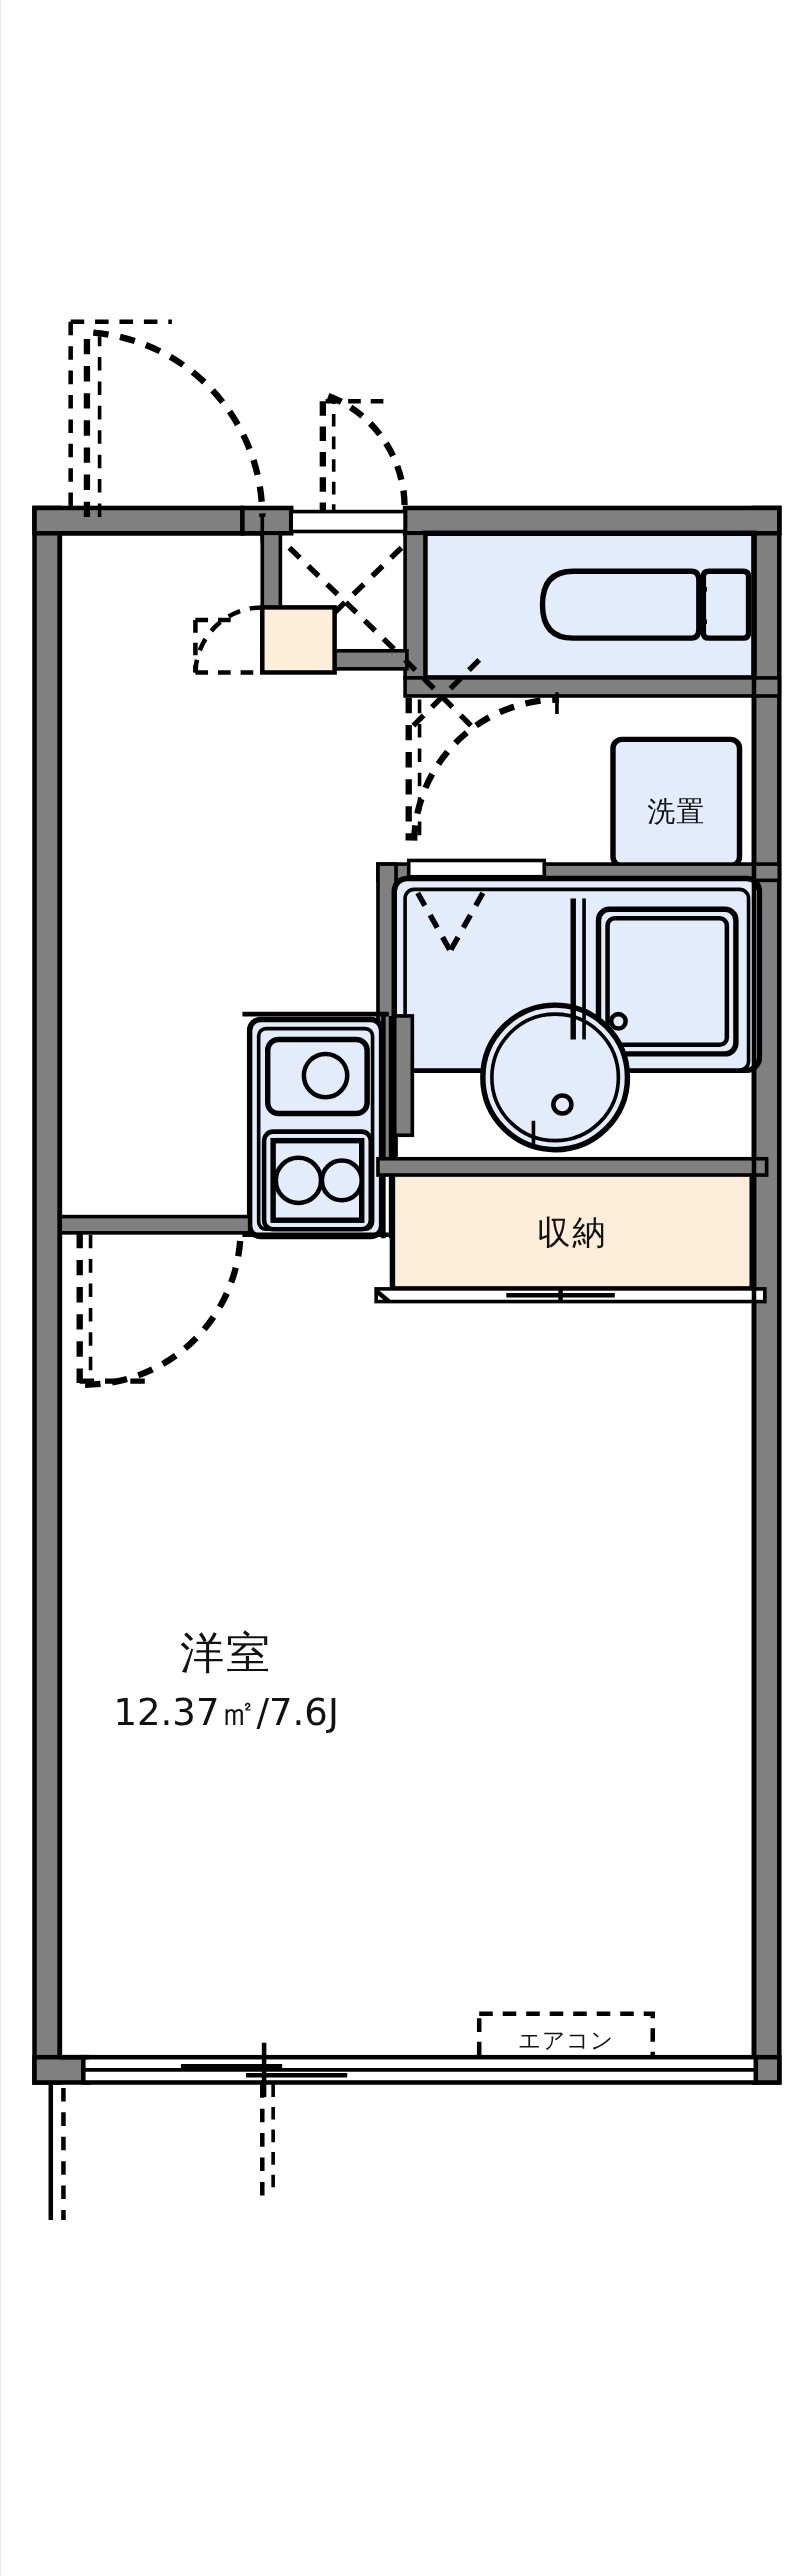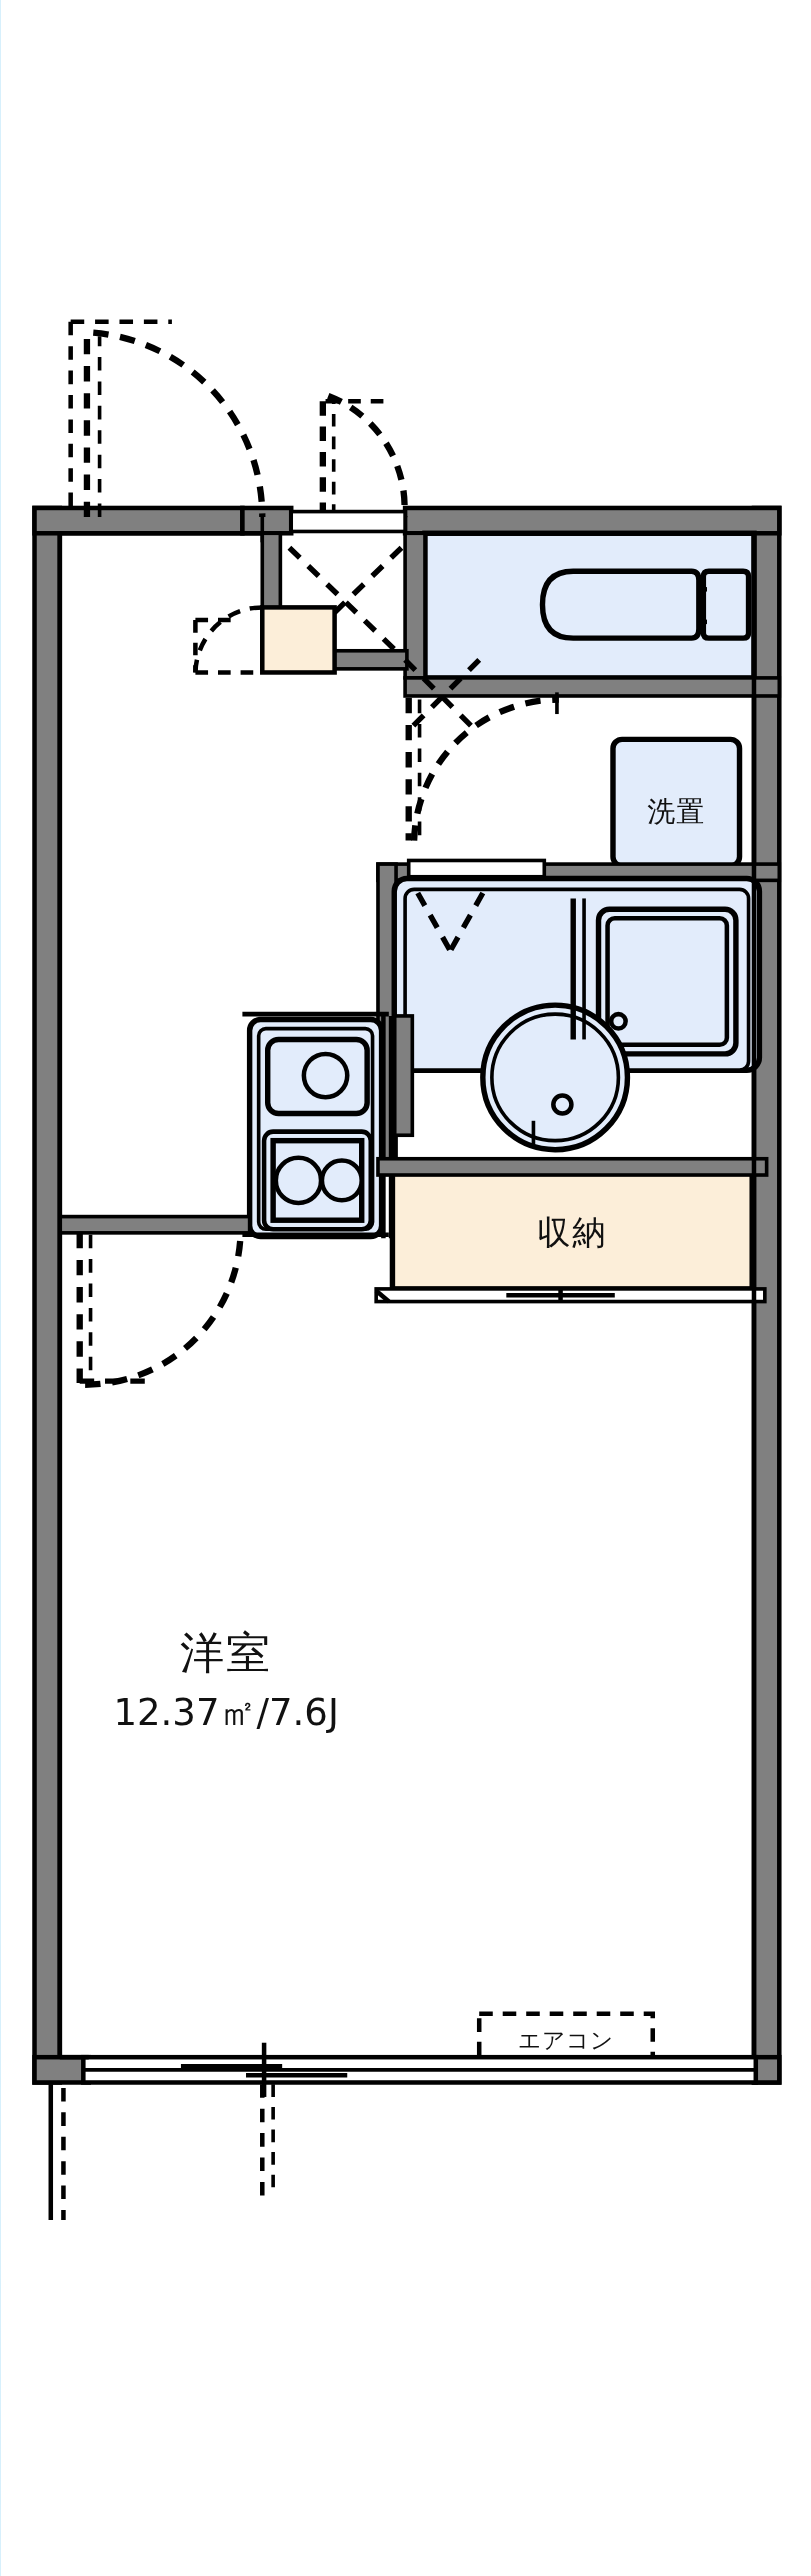"洗置" #floorplan-root { background: #0ea5e9 -> #ec4899 }
